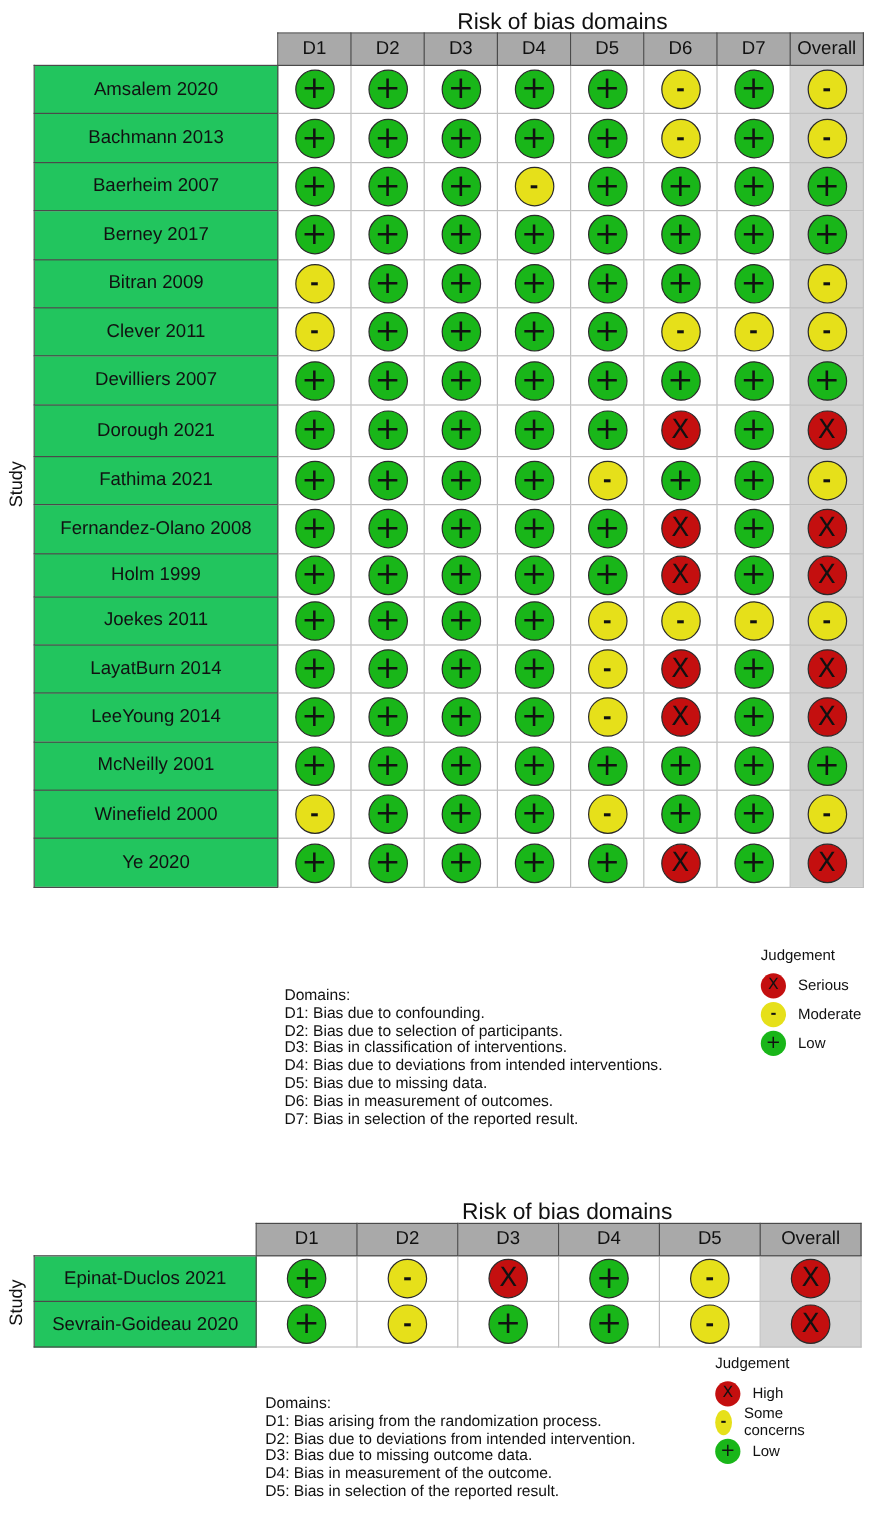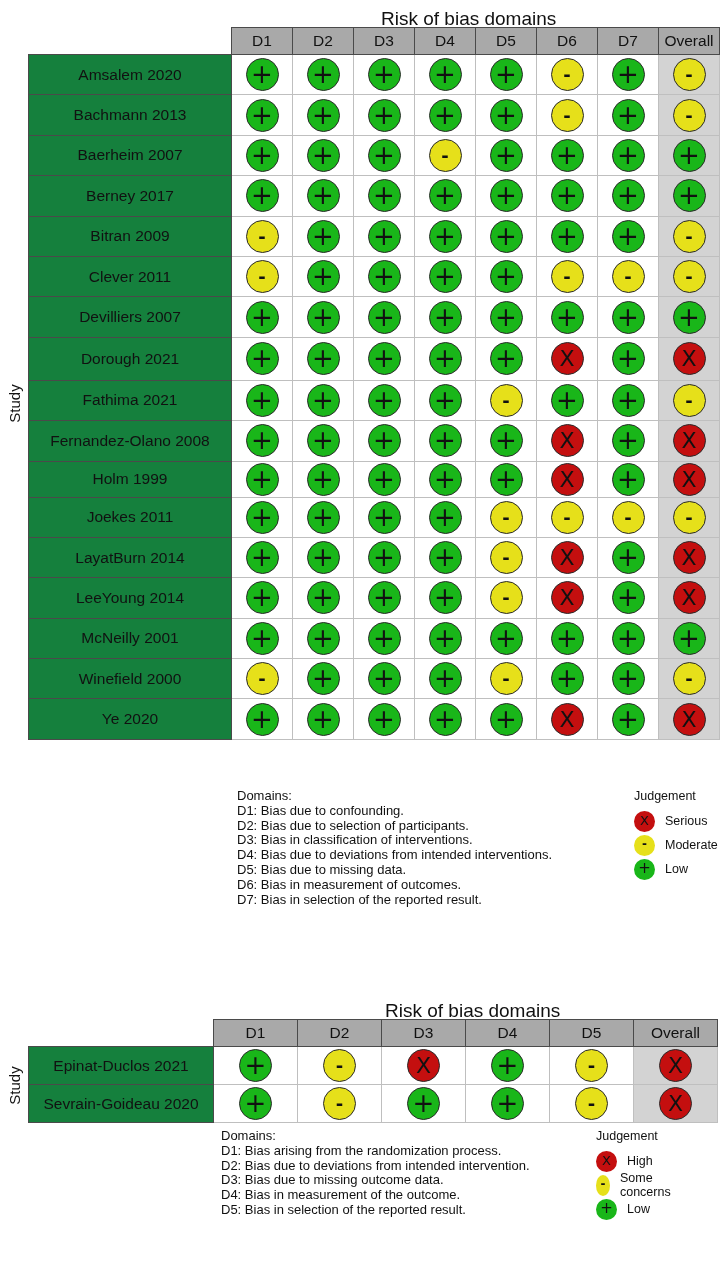"Amsalem 2020" table.rob td.study { background: #15803d -> #22c55e }
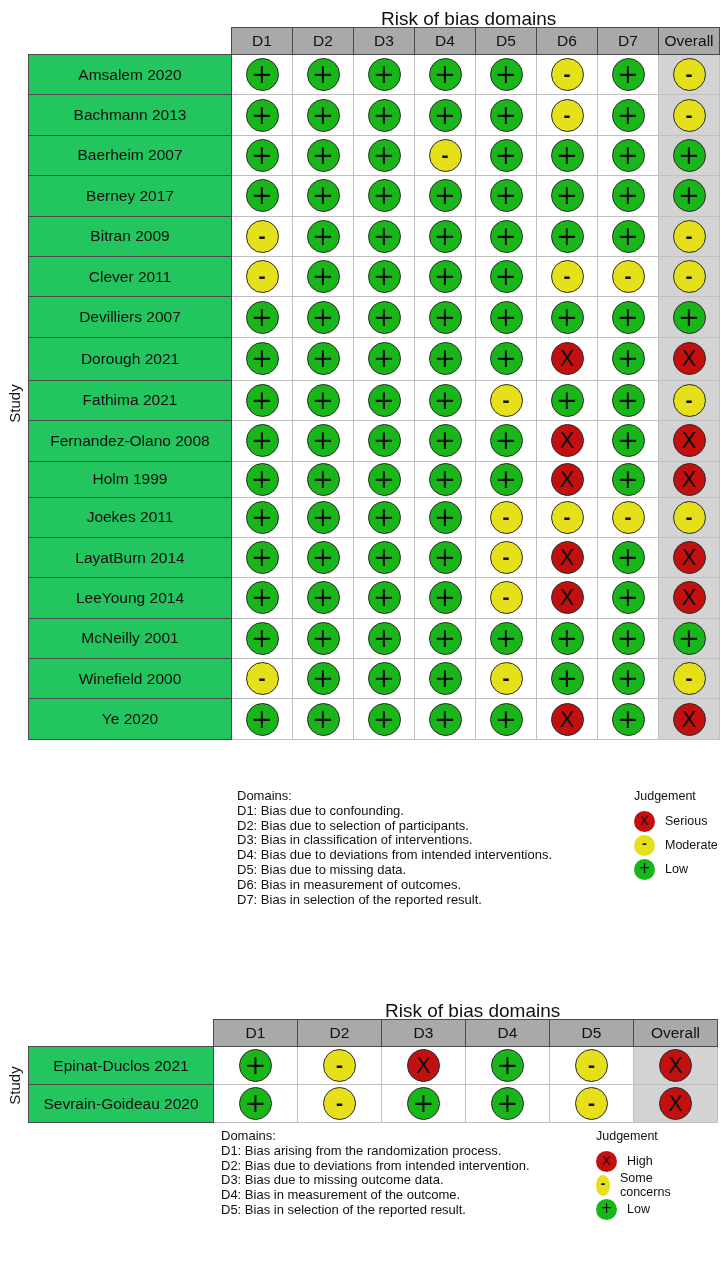"Domains:" .domains { margin-top: none -> 33px }
